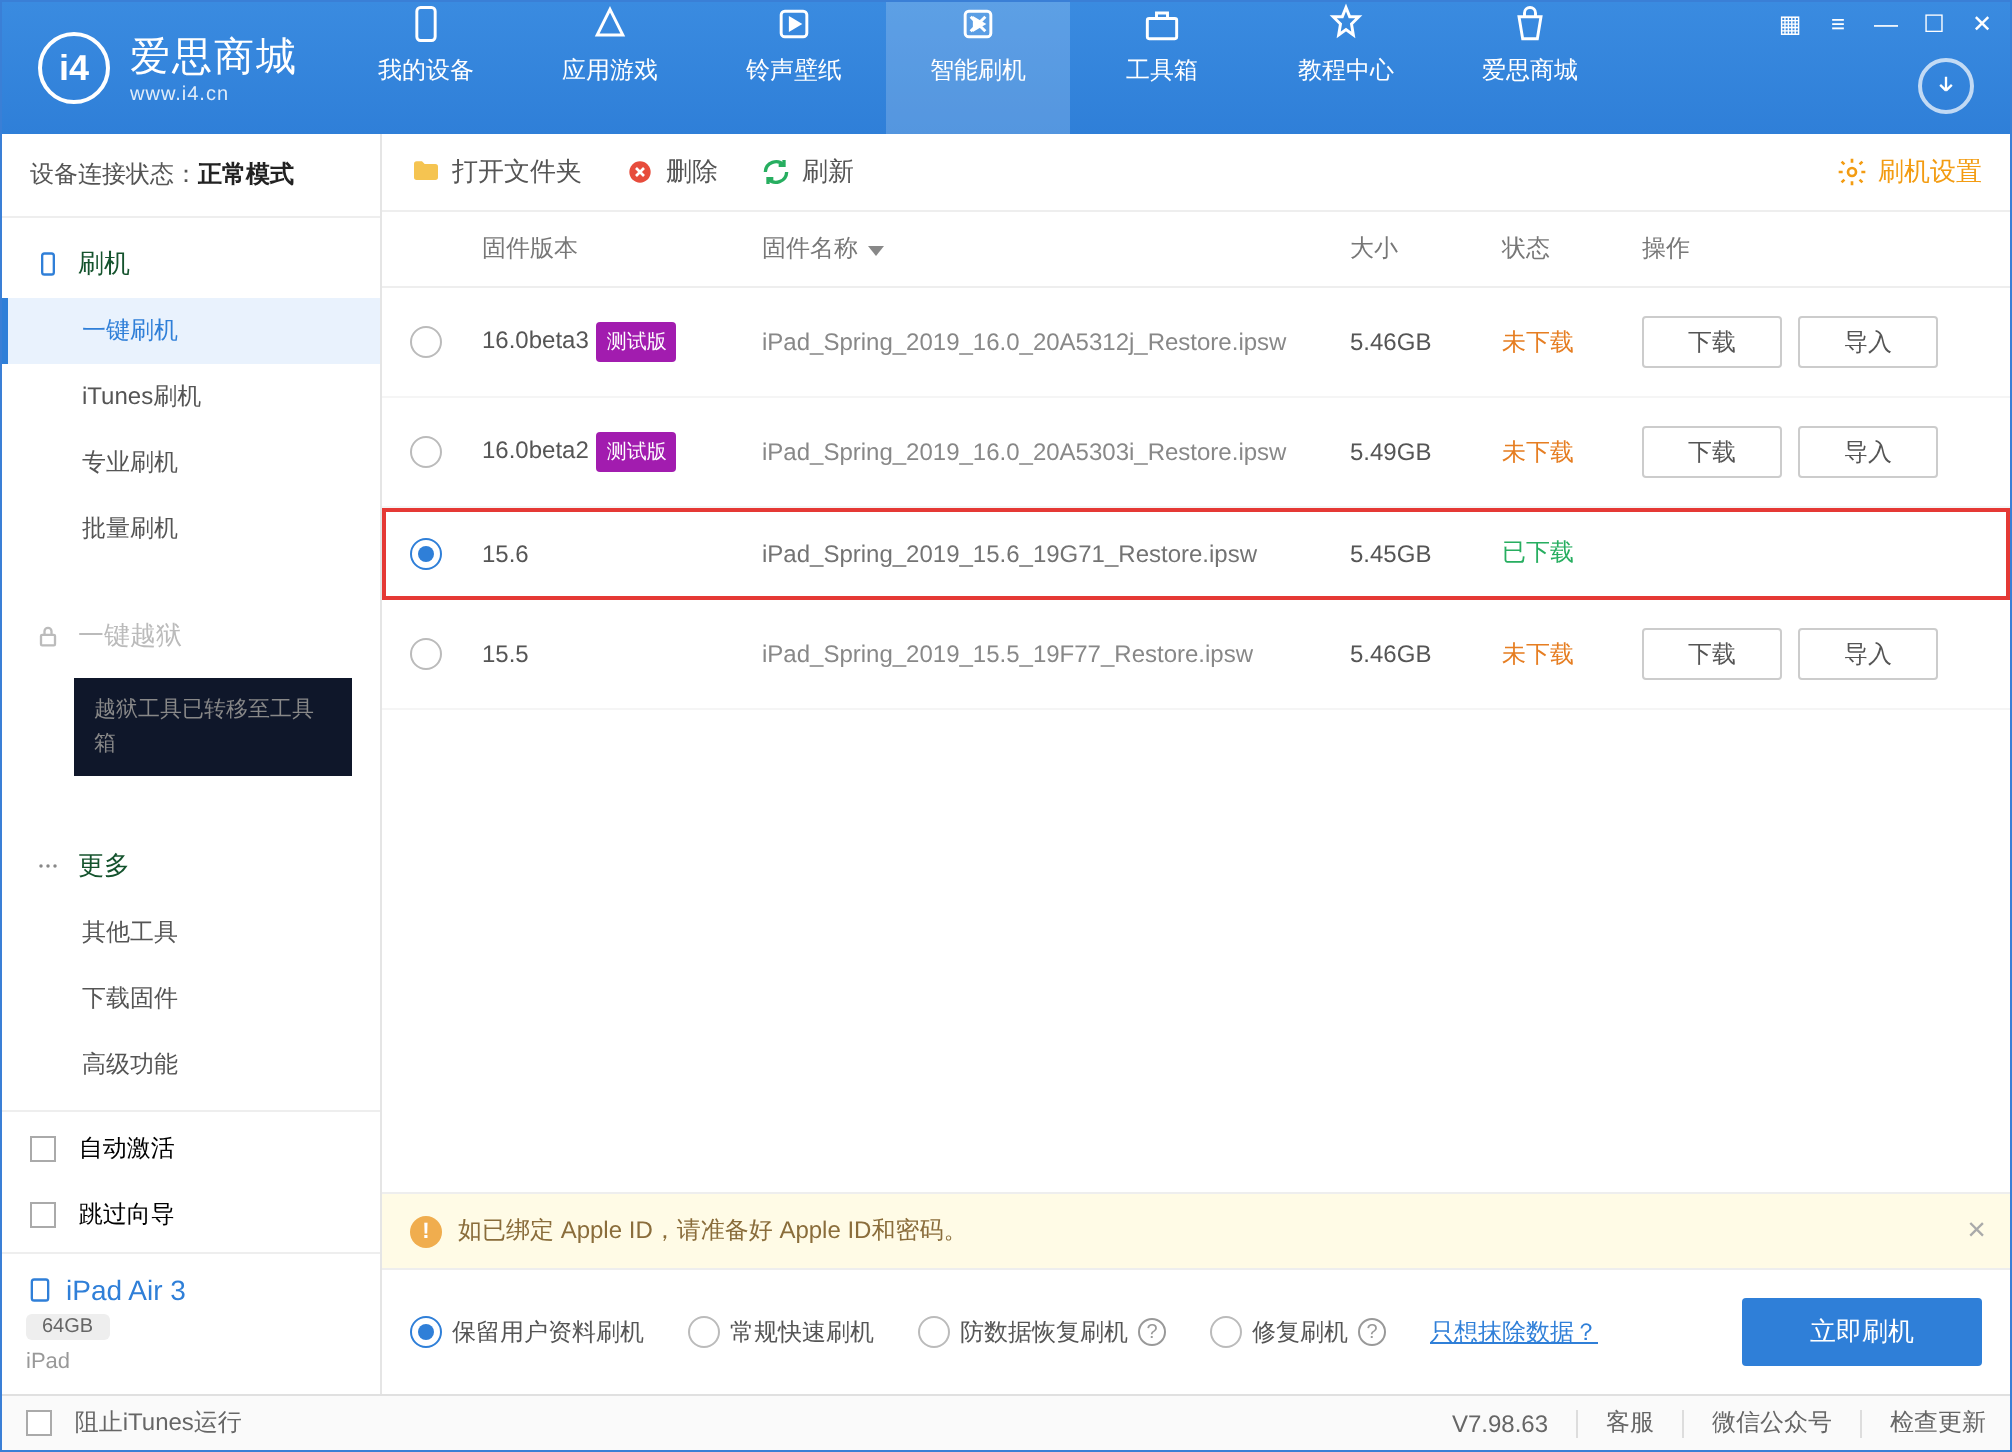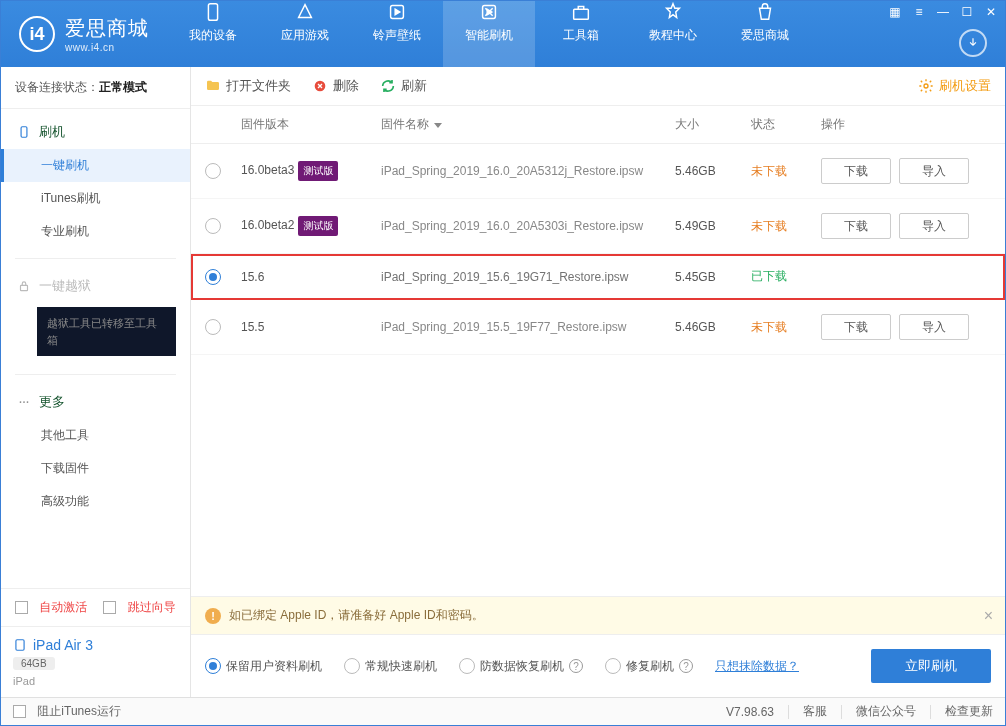"测试版" .beta-tag { background: #701a75 -> #a21caf }
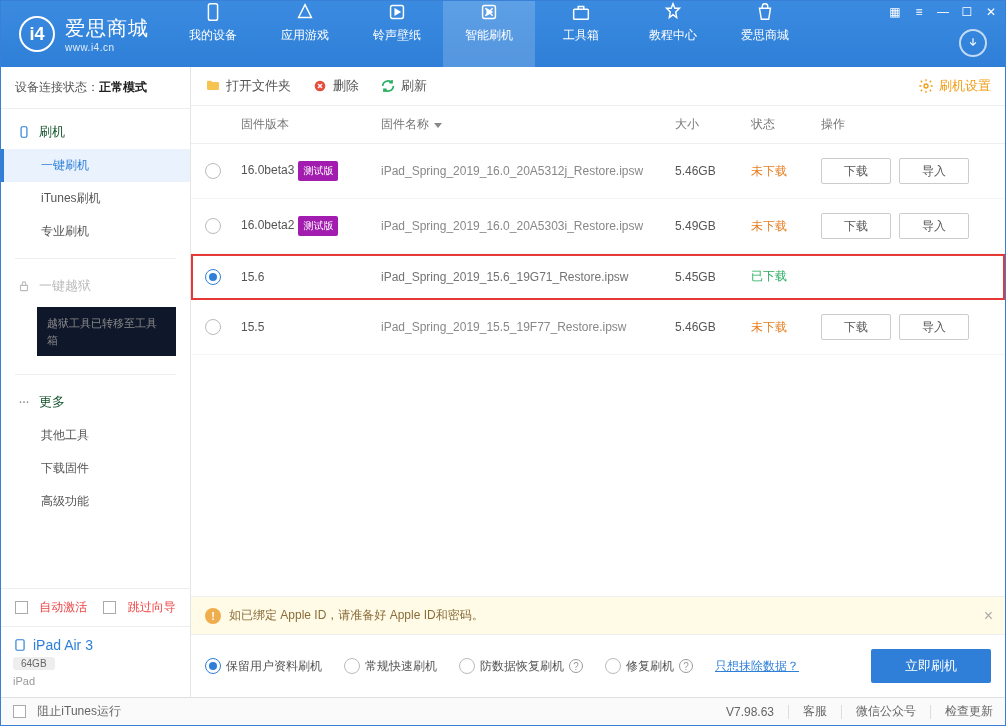"批量刷机" div.sb-item { html: none -> <div>批量刷机</div> }
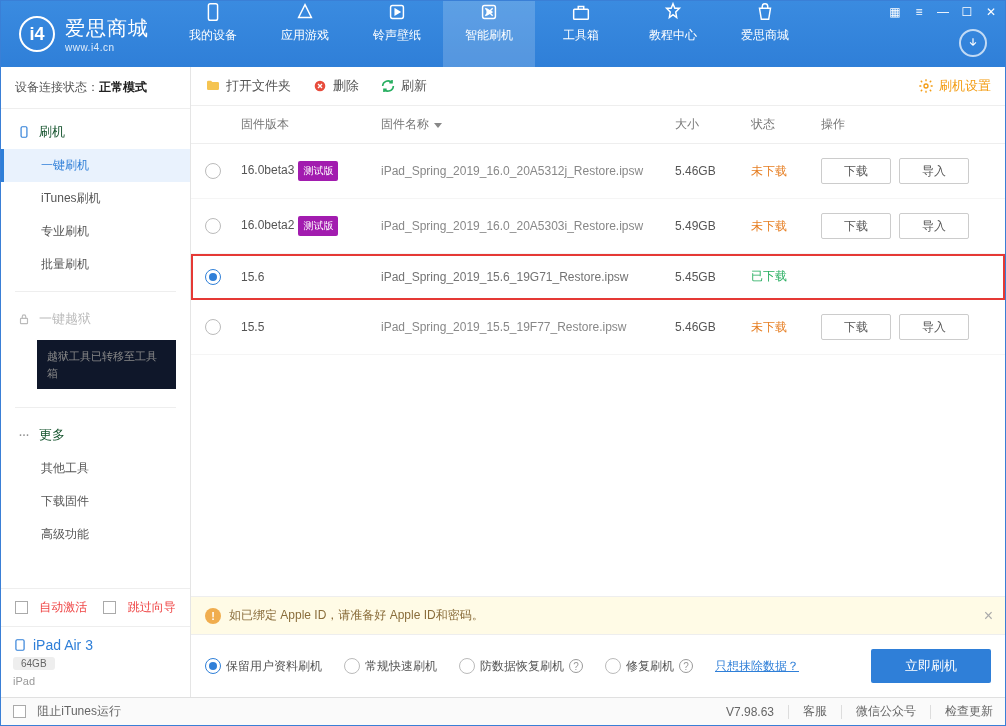"自动激活" .sb-bottom { color: #ef4444 -> #000000; flex-direction: none -> column }
